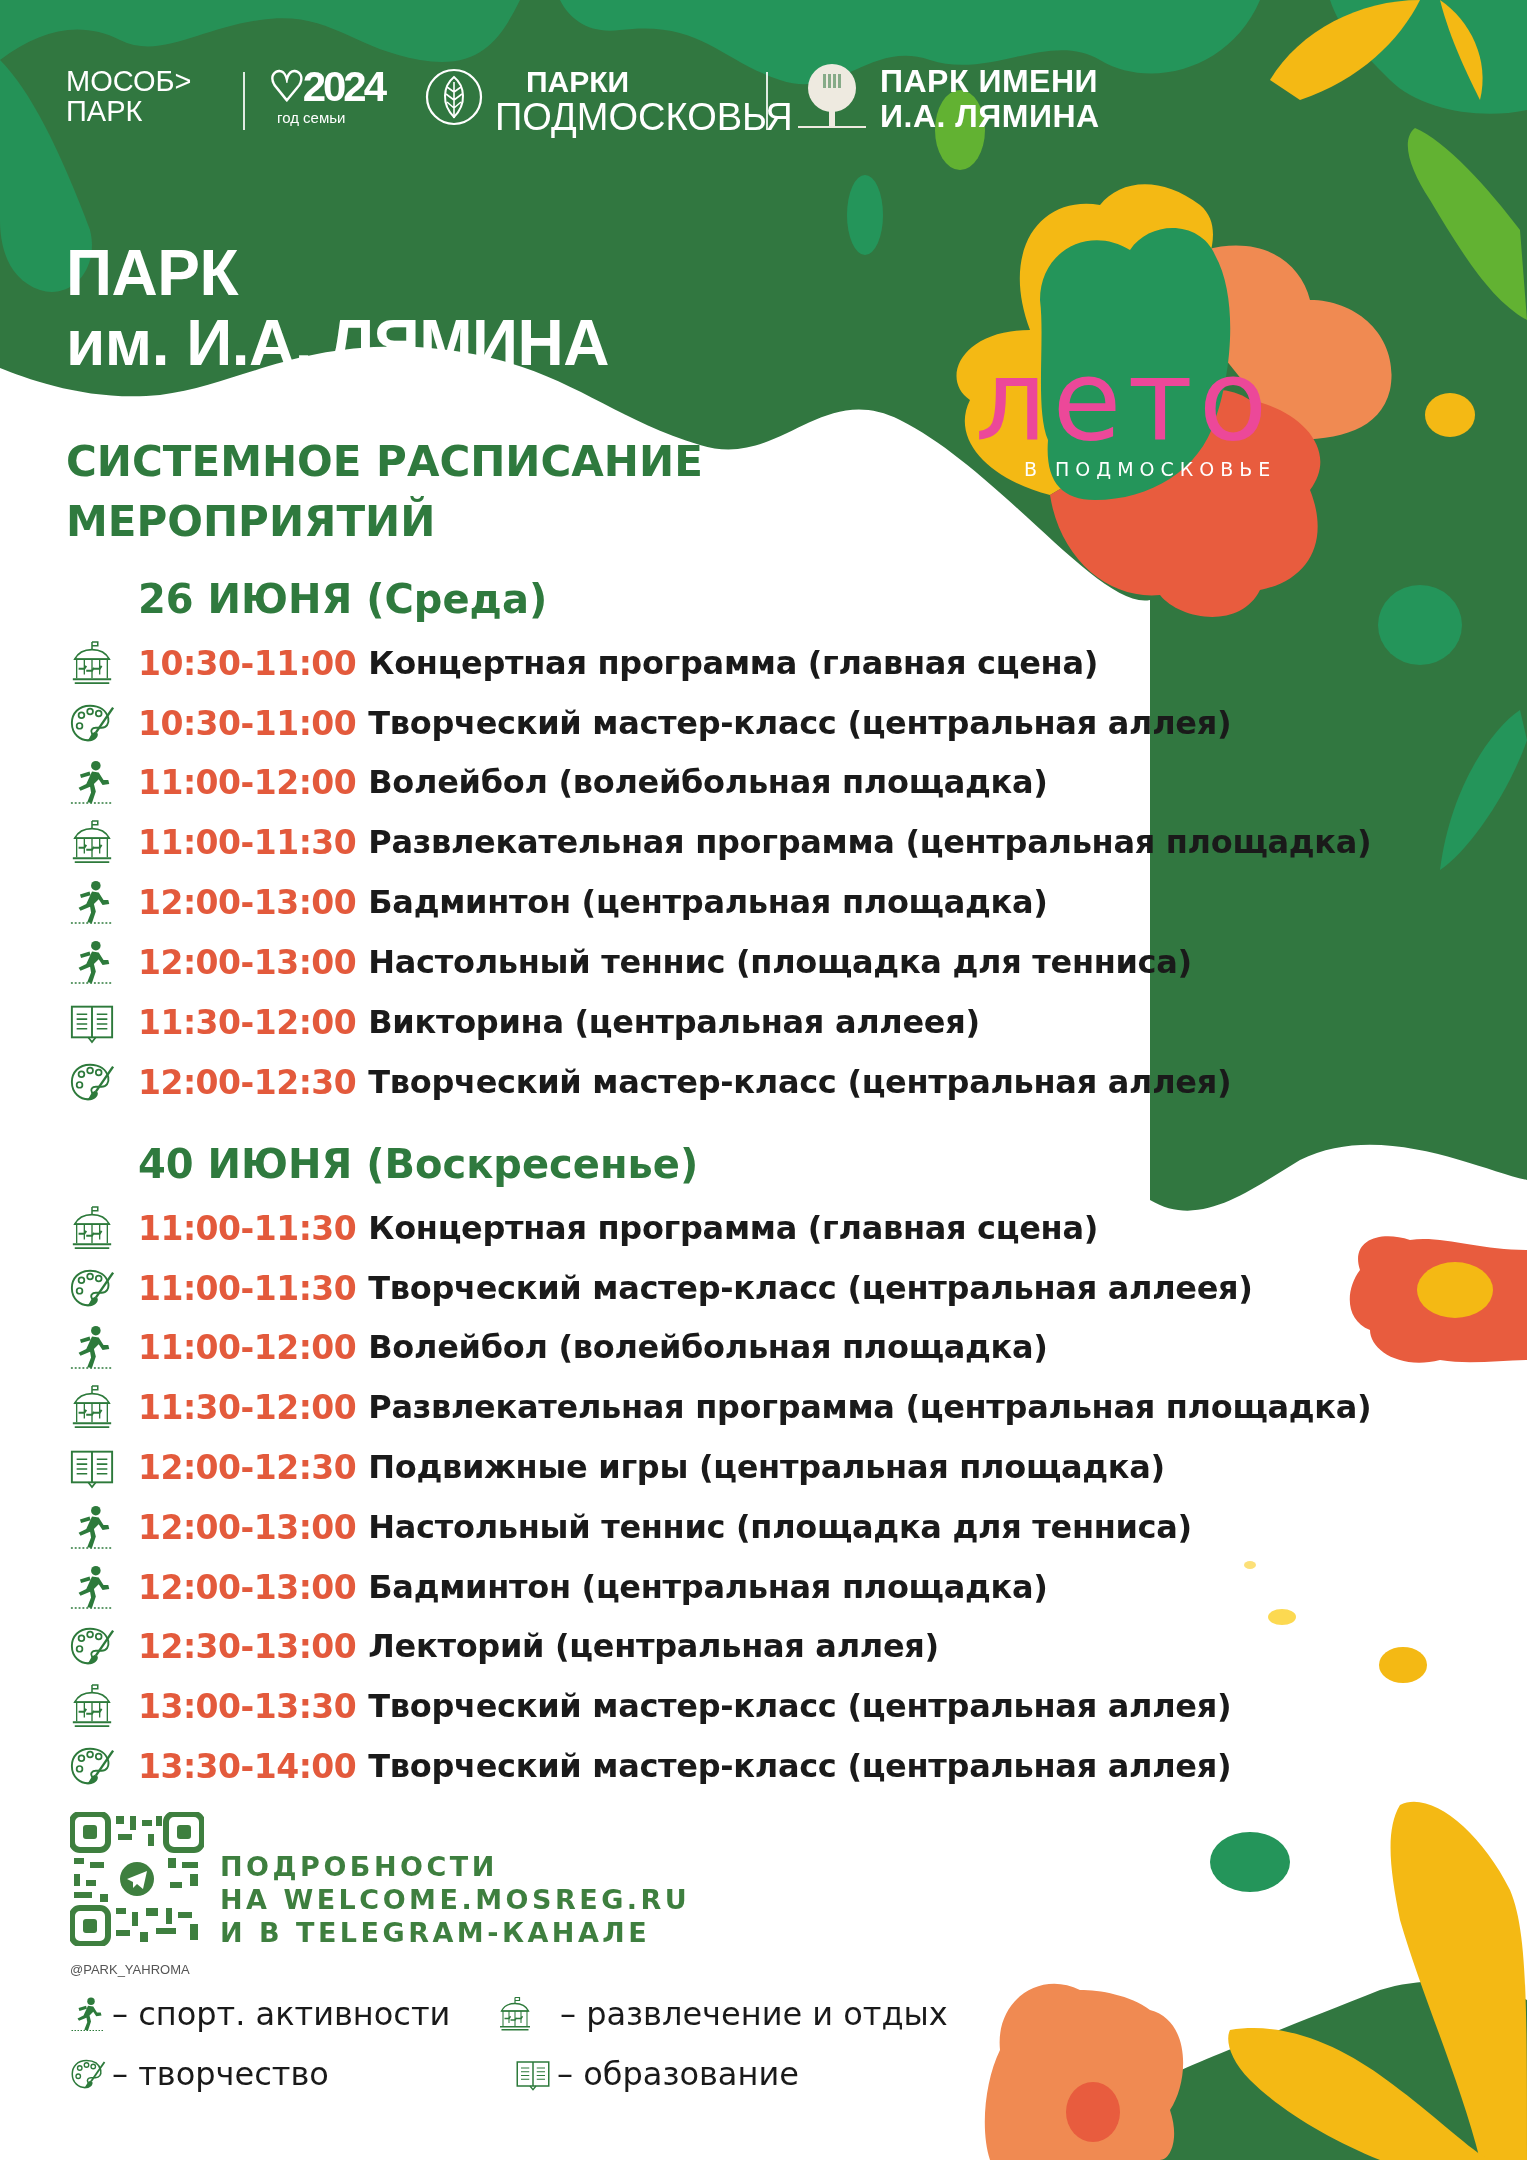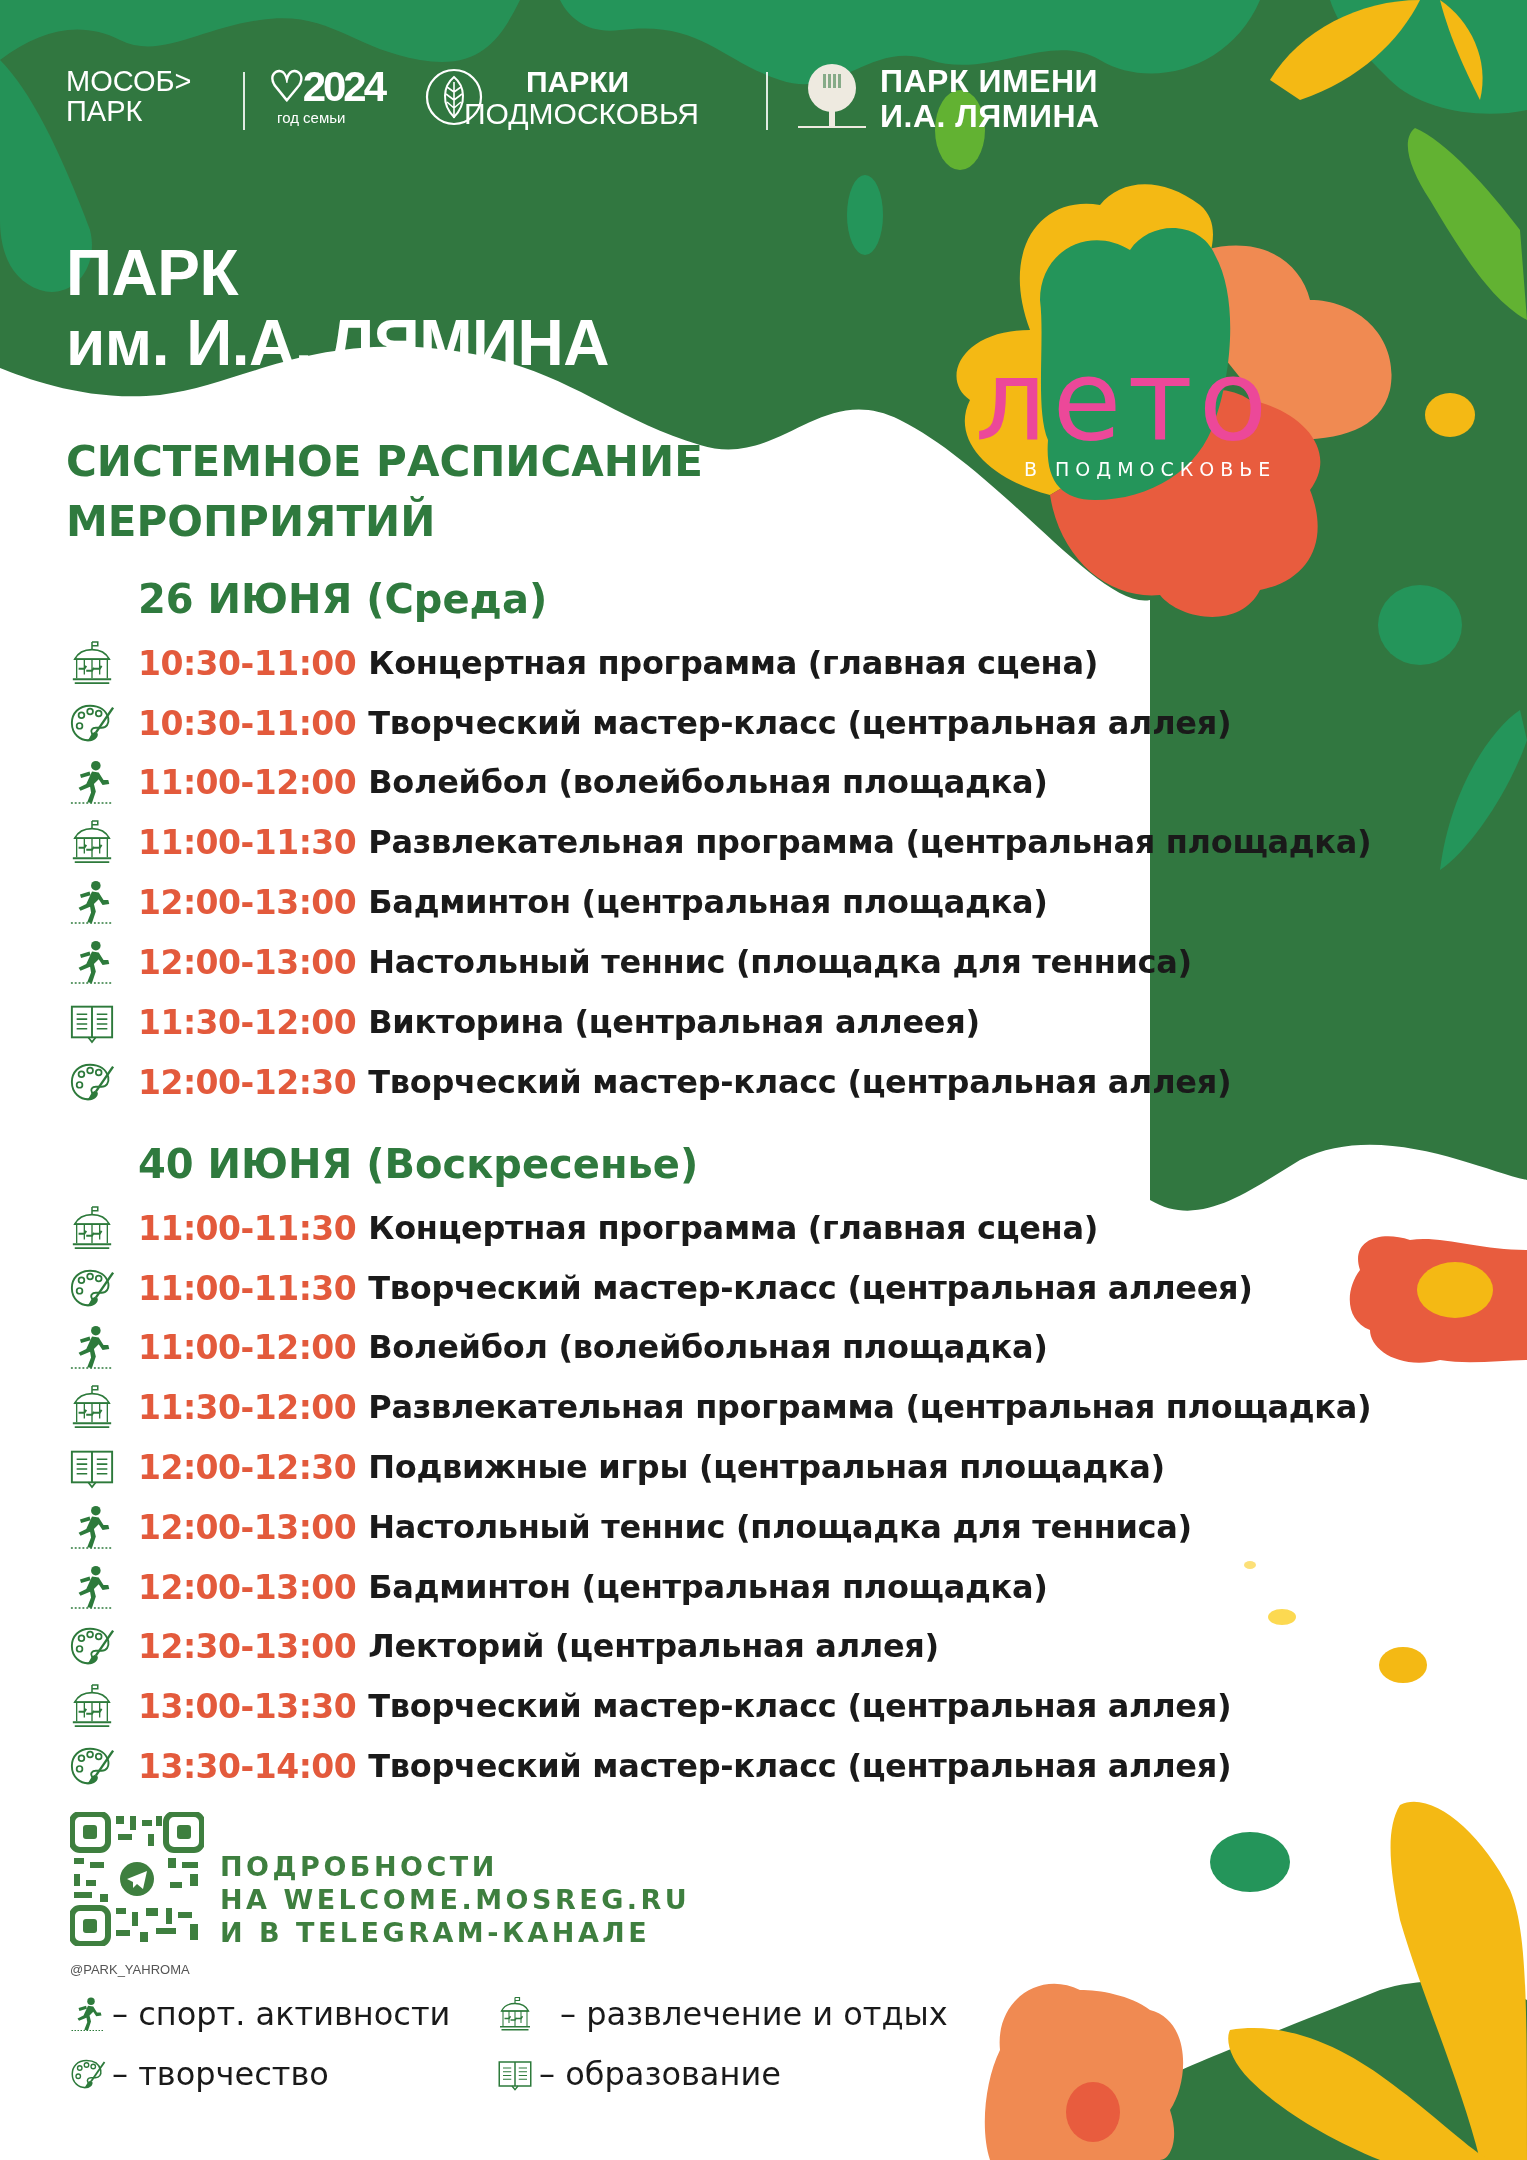"ПОДМОСКОВЬЯ" .parki-2 { font-size: 30px -> 38px; left: 464px -> 495px }
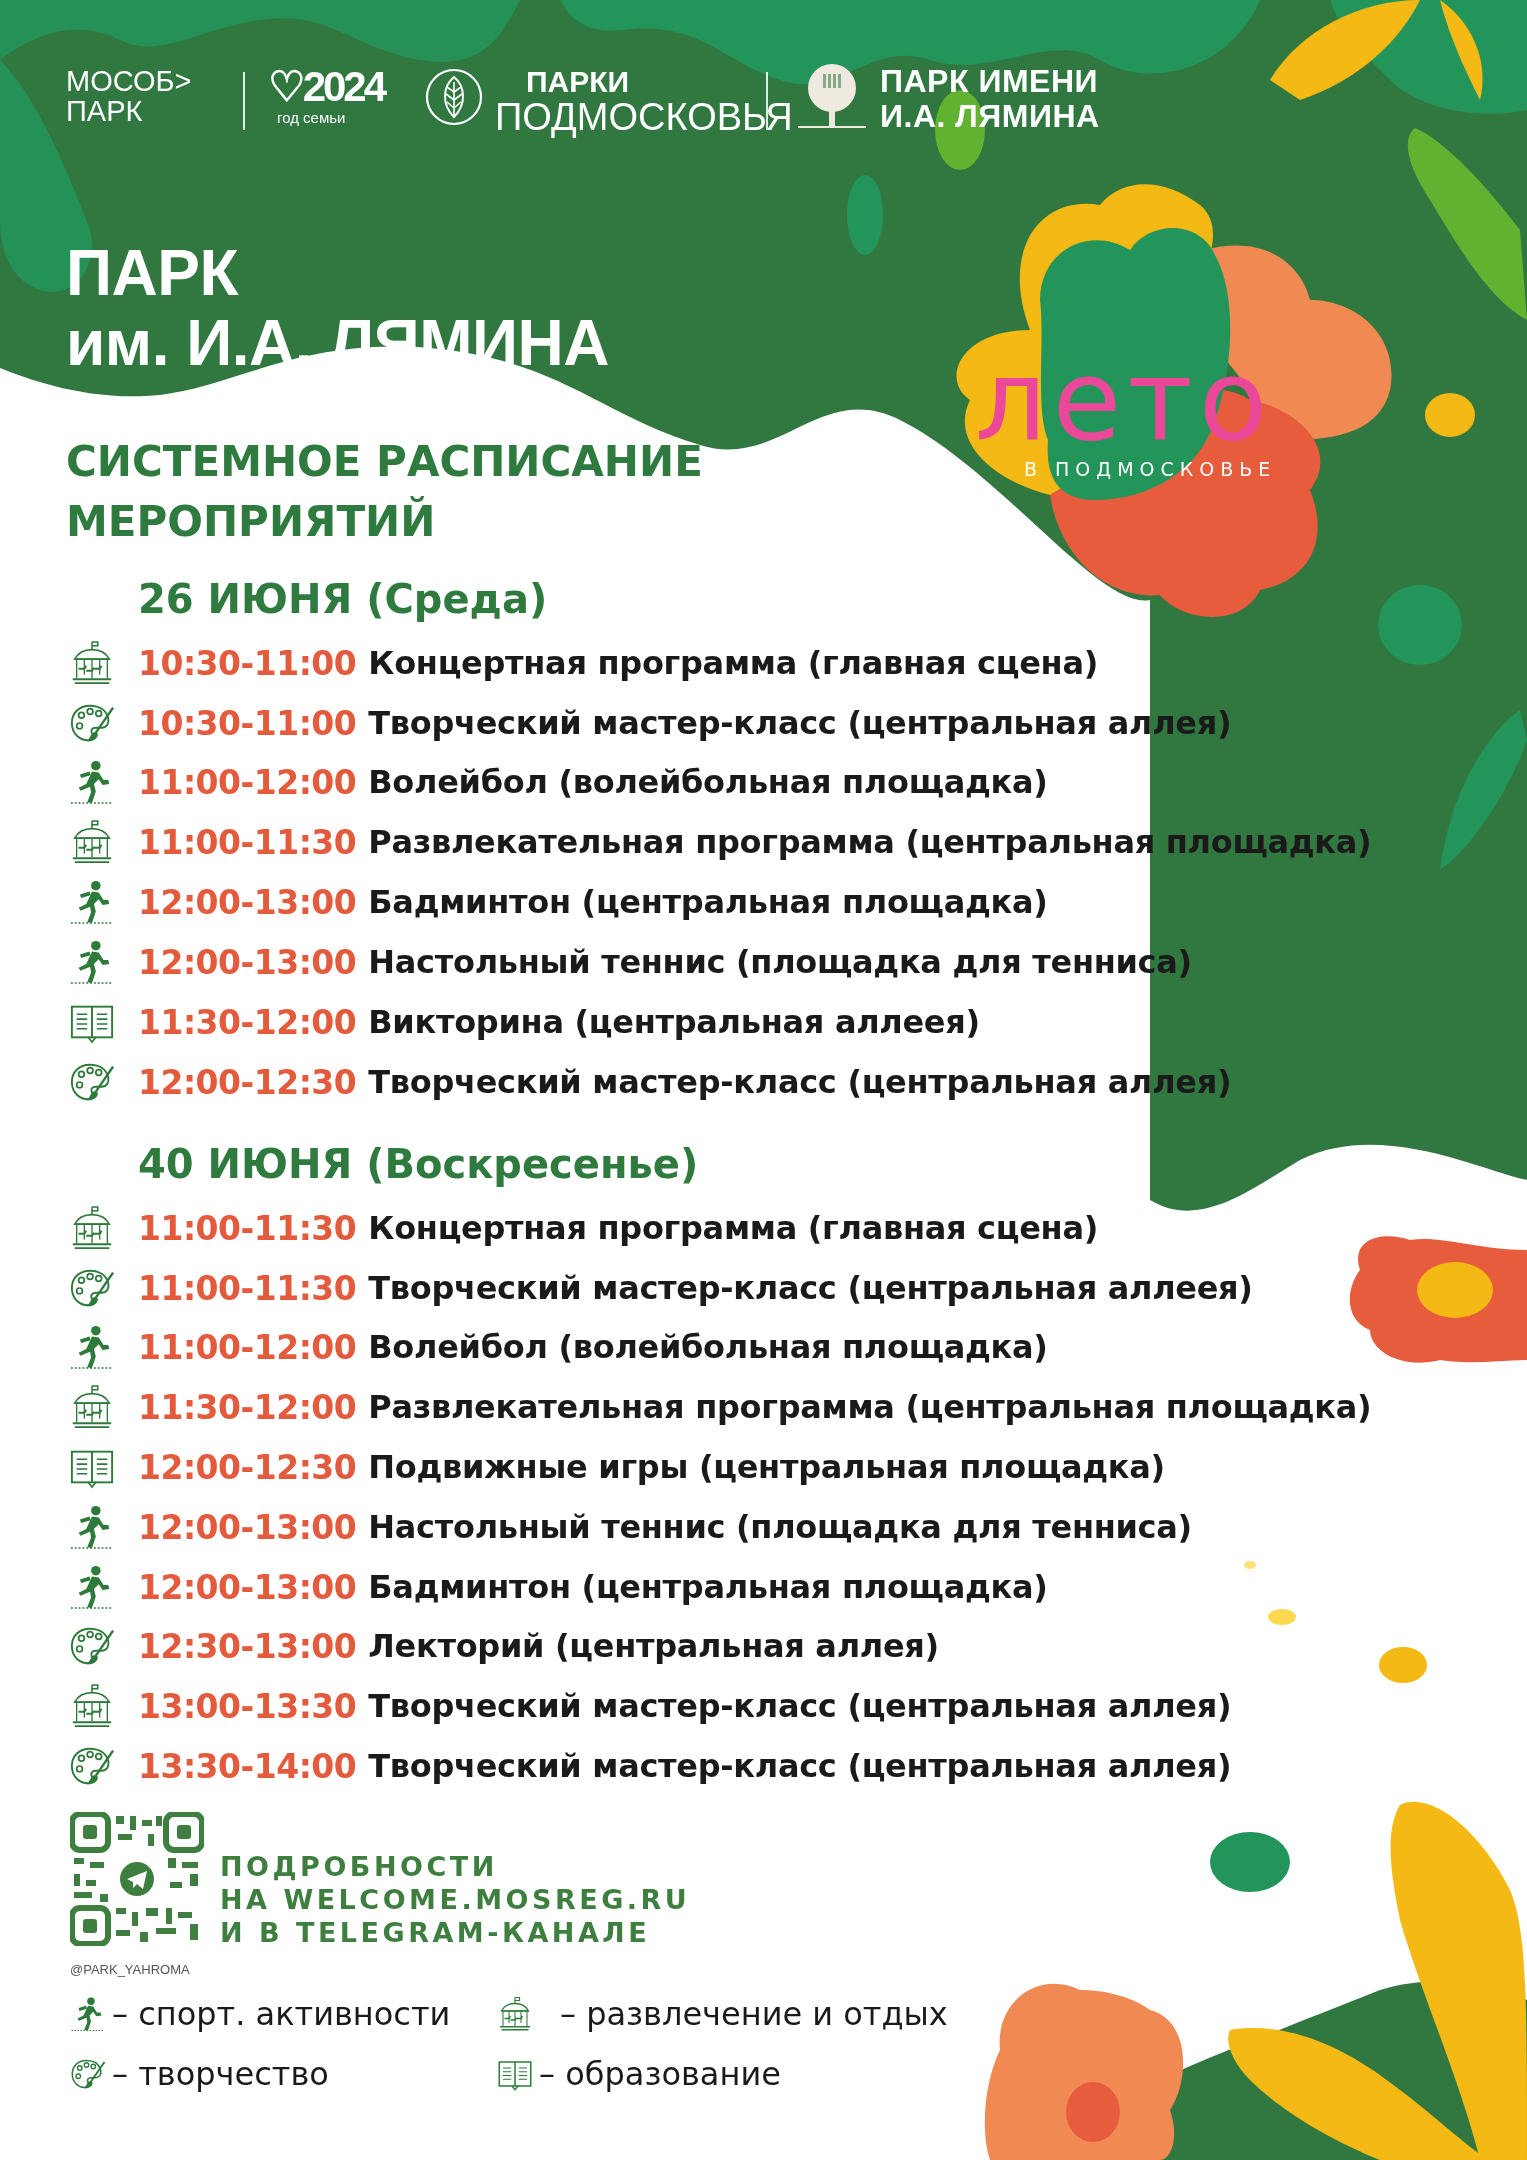"– образование" div.legend-item { left: 495px -> 513px }
